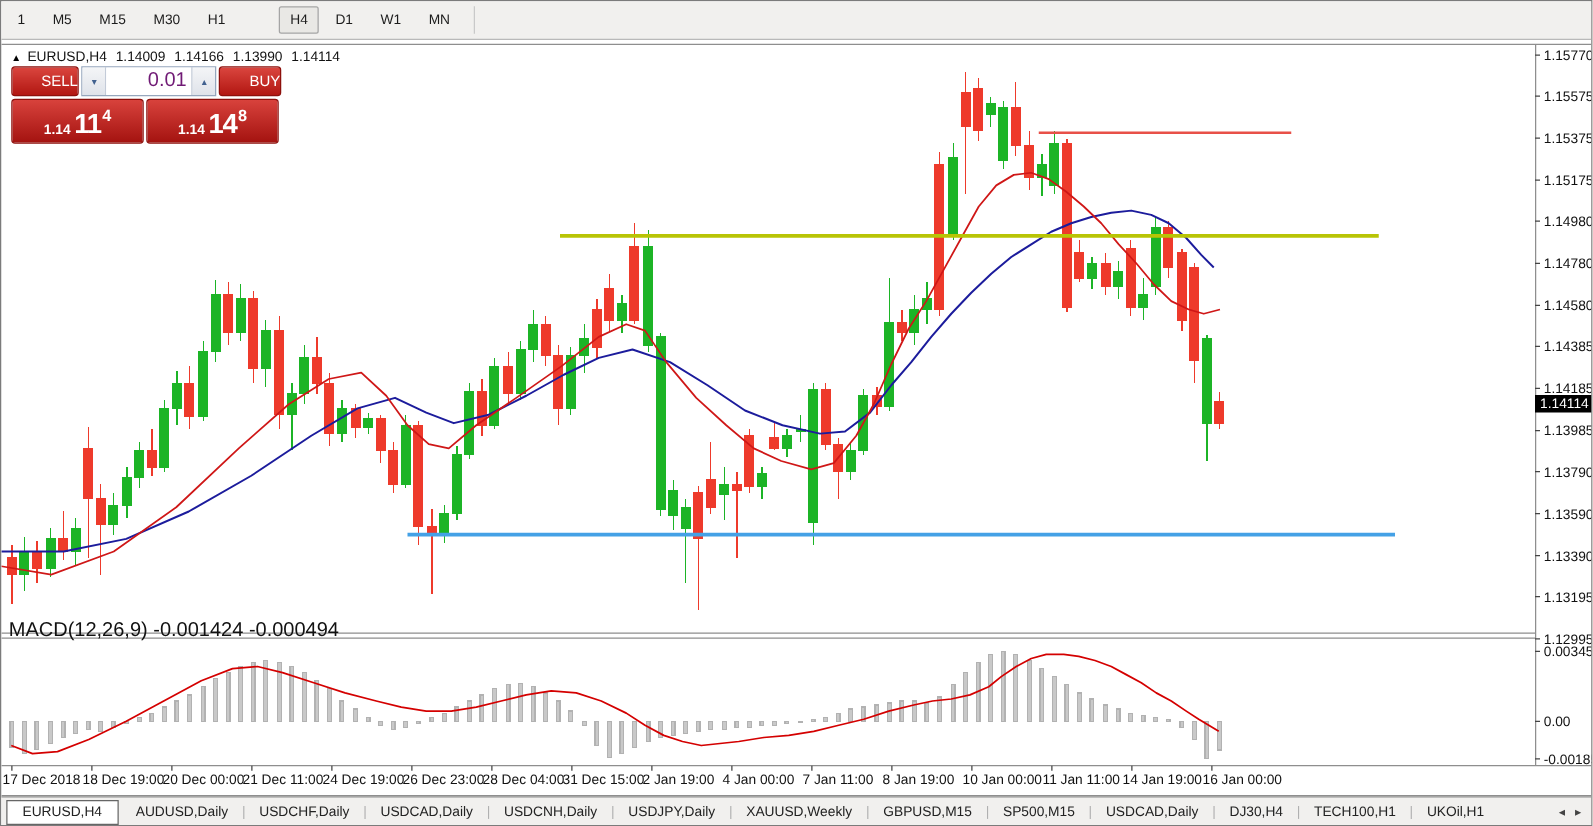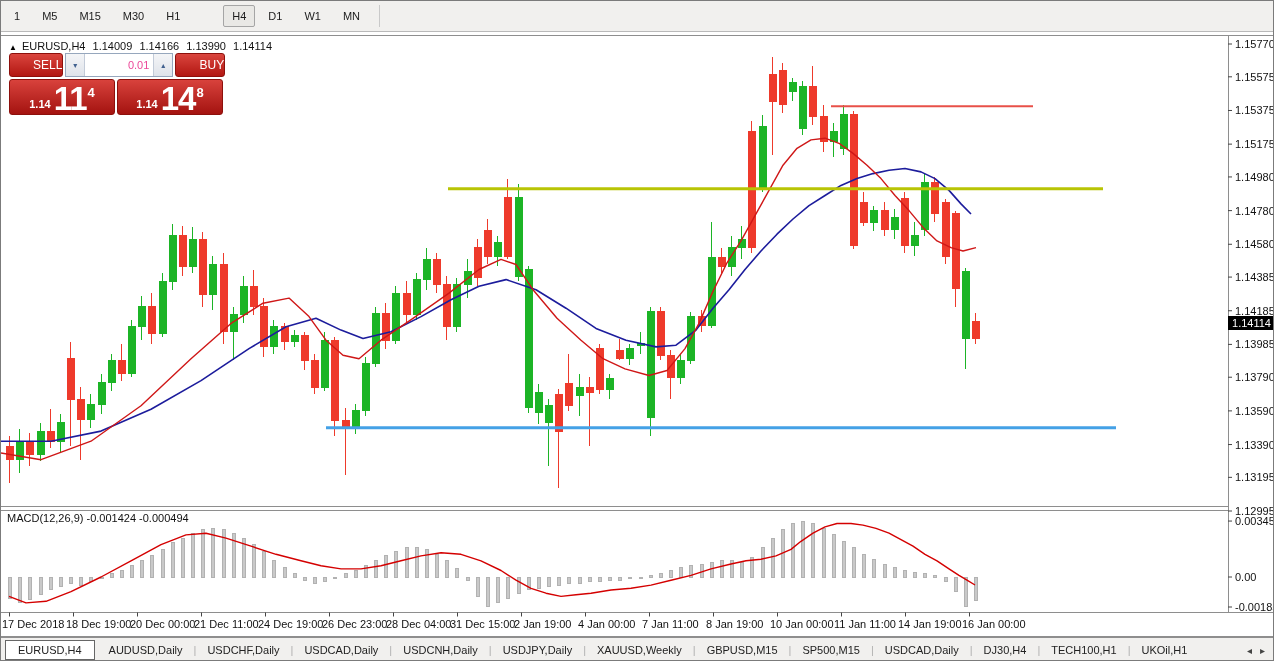"0.01" .vol { color: #ec4899 -> #701a75; font-size: 11px -> 16px }
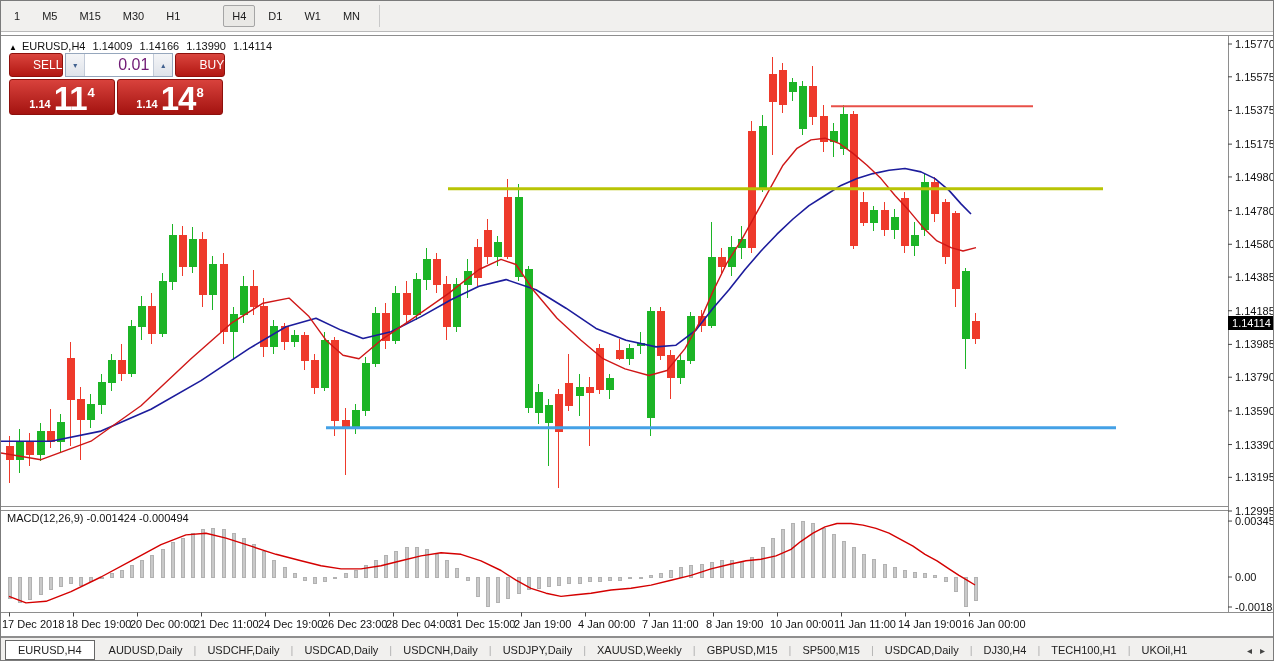"11" .p-big { font-size: 33px -> 22px }
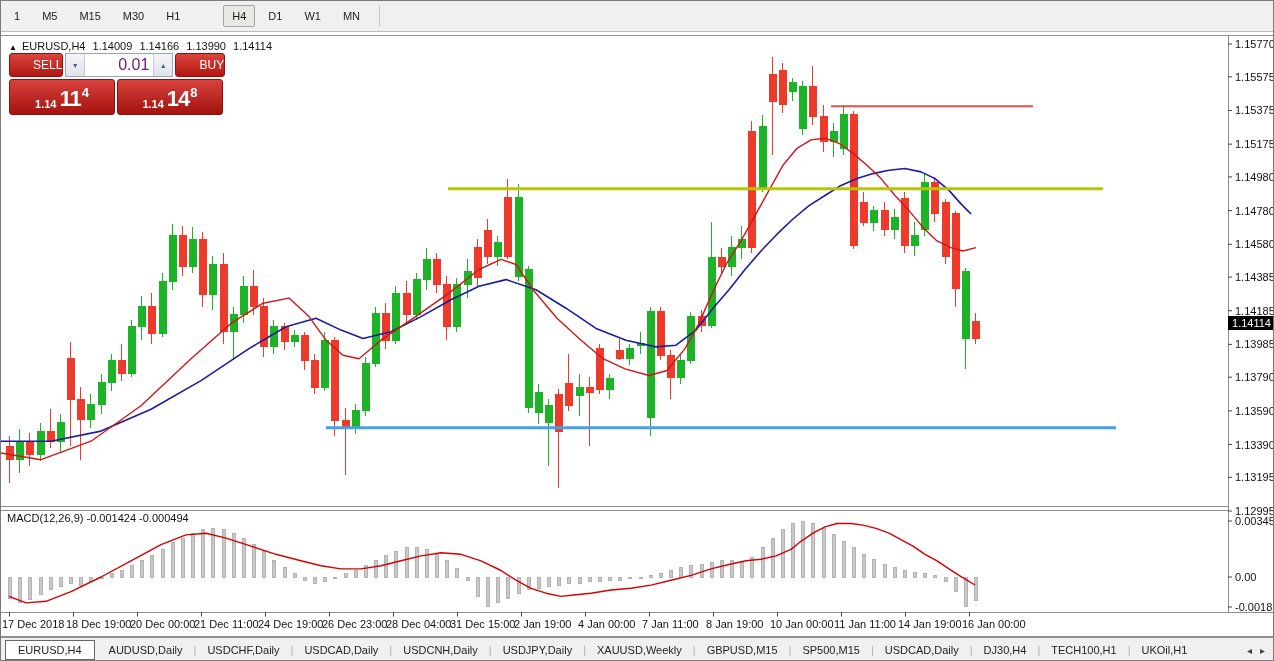"MACD(12,26,9) -0.001424 -0.000494" .macdlab { font-size: 11px -> 16px; top: 511px -> 495px }
